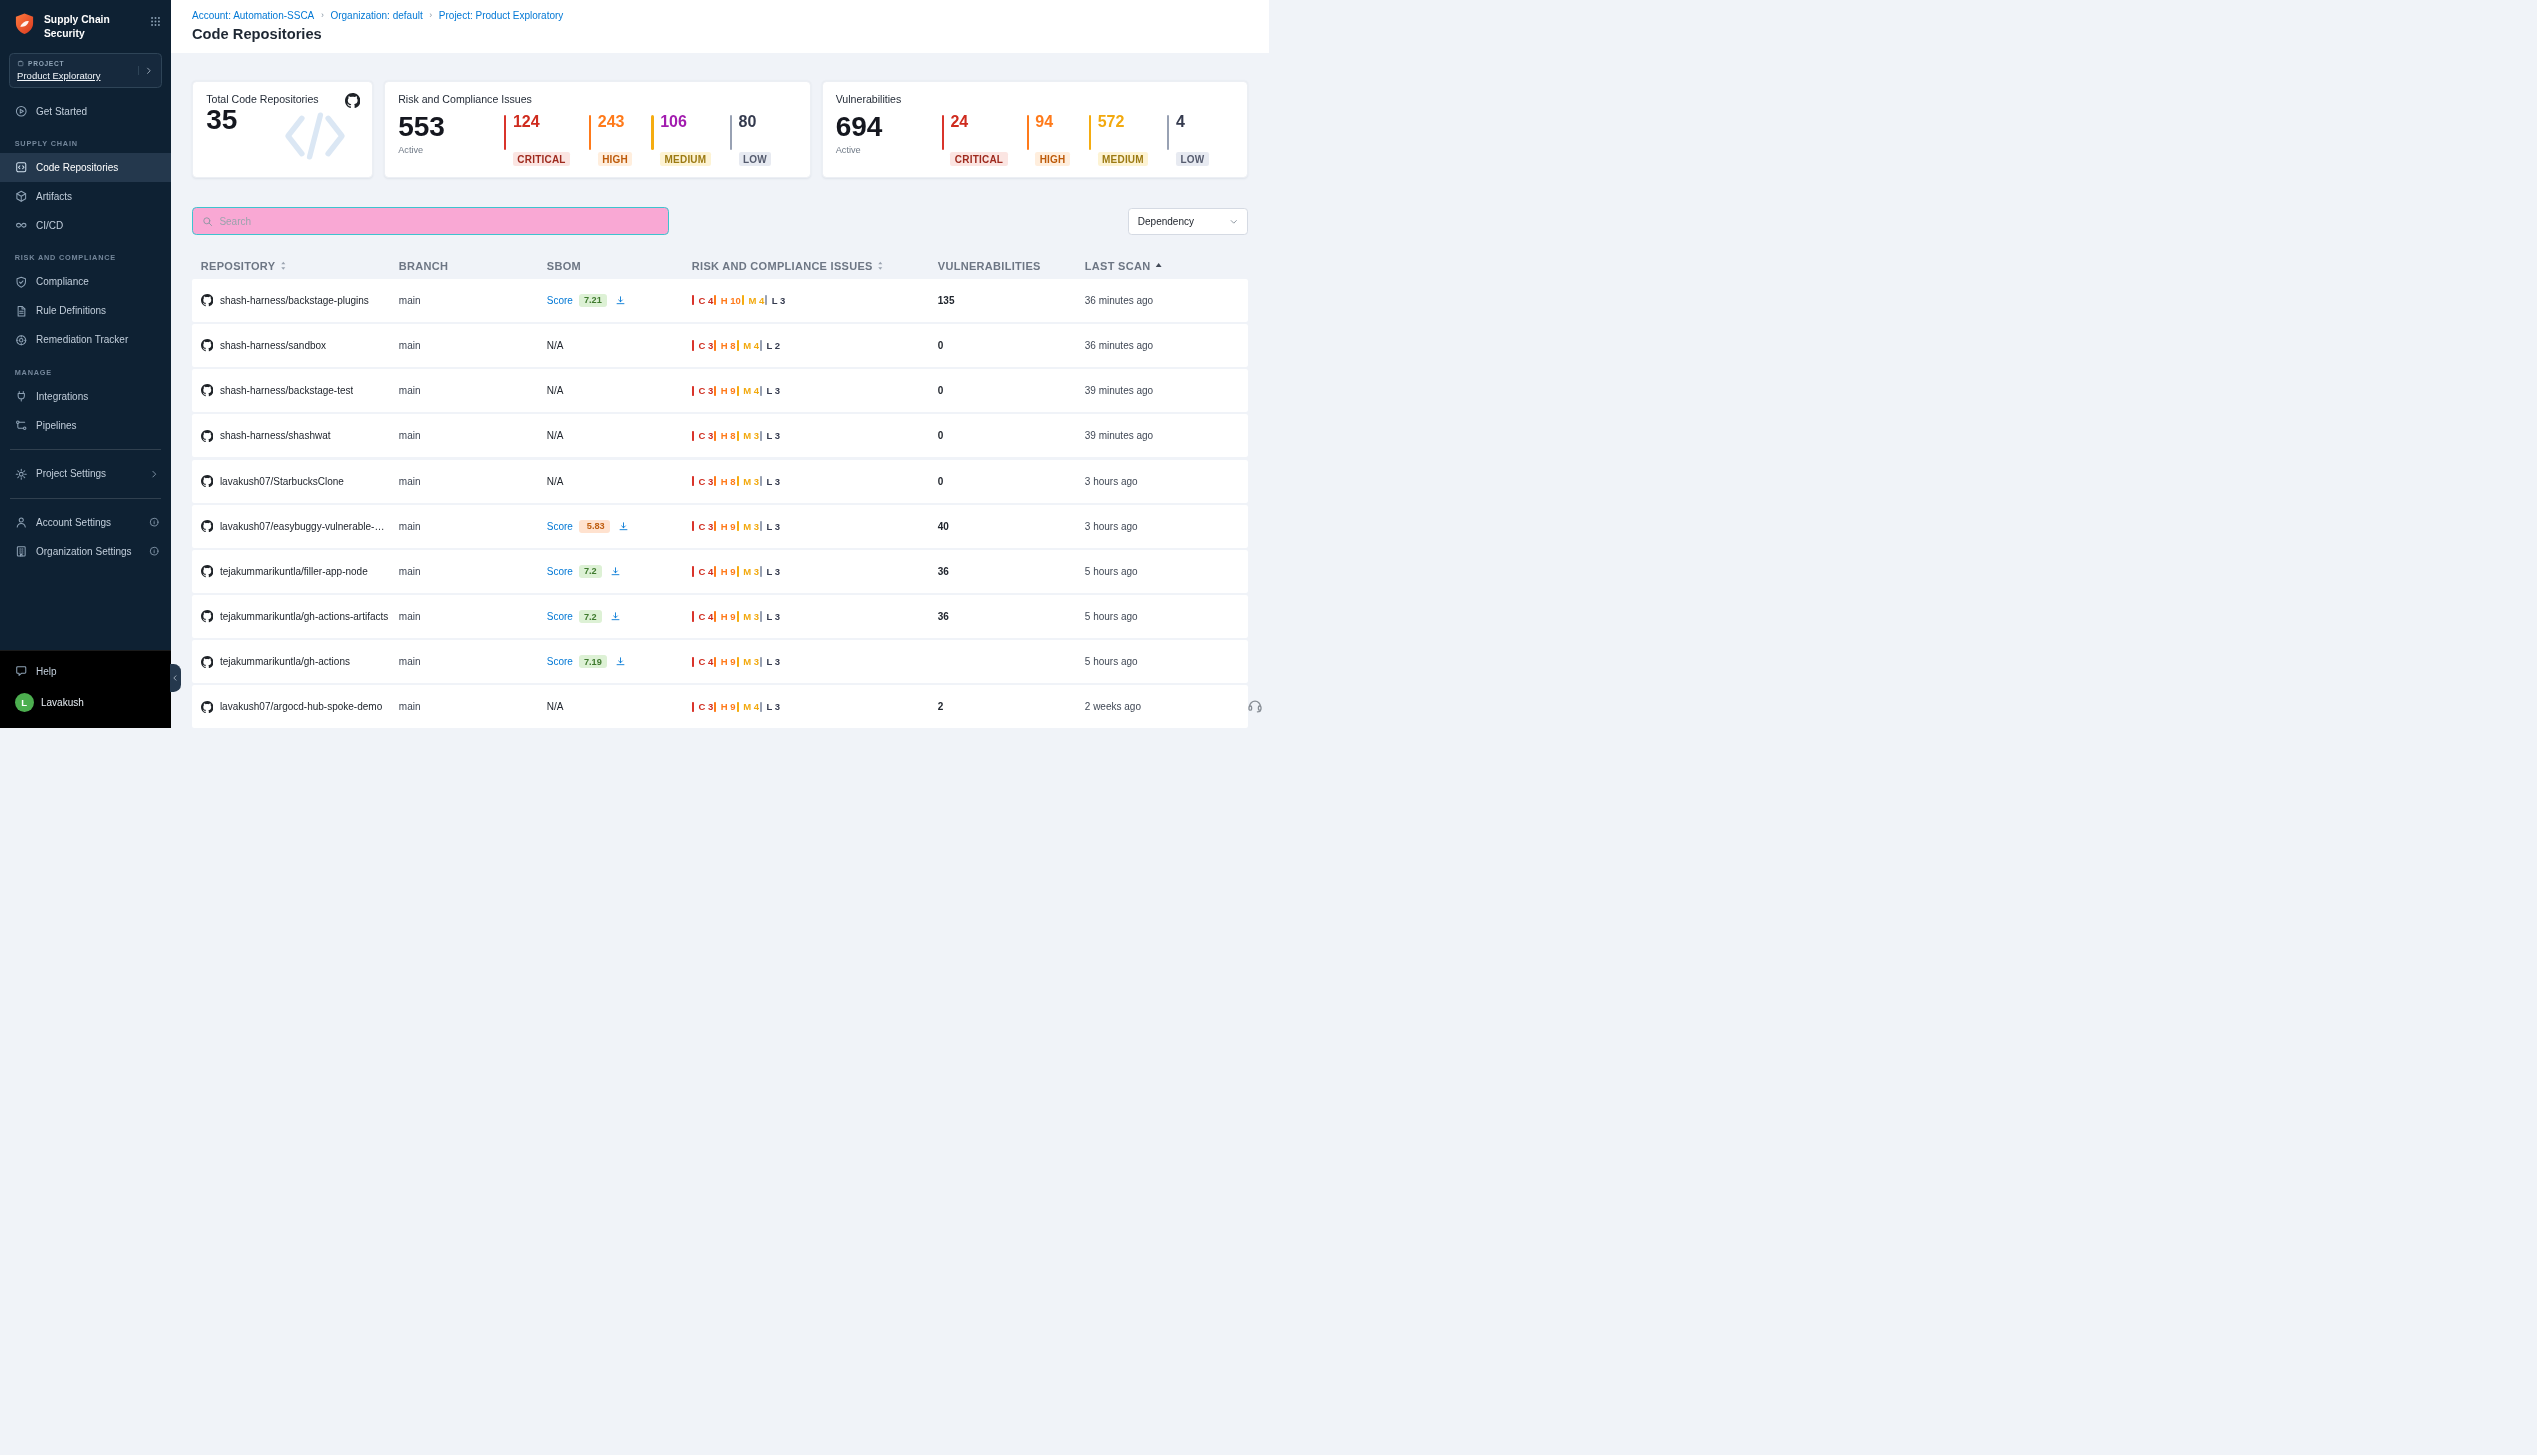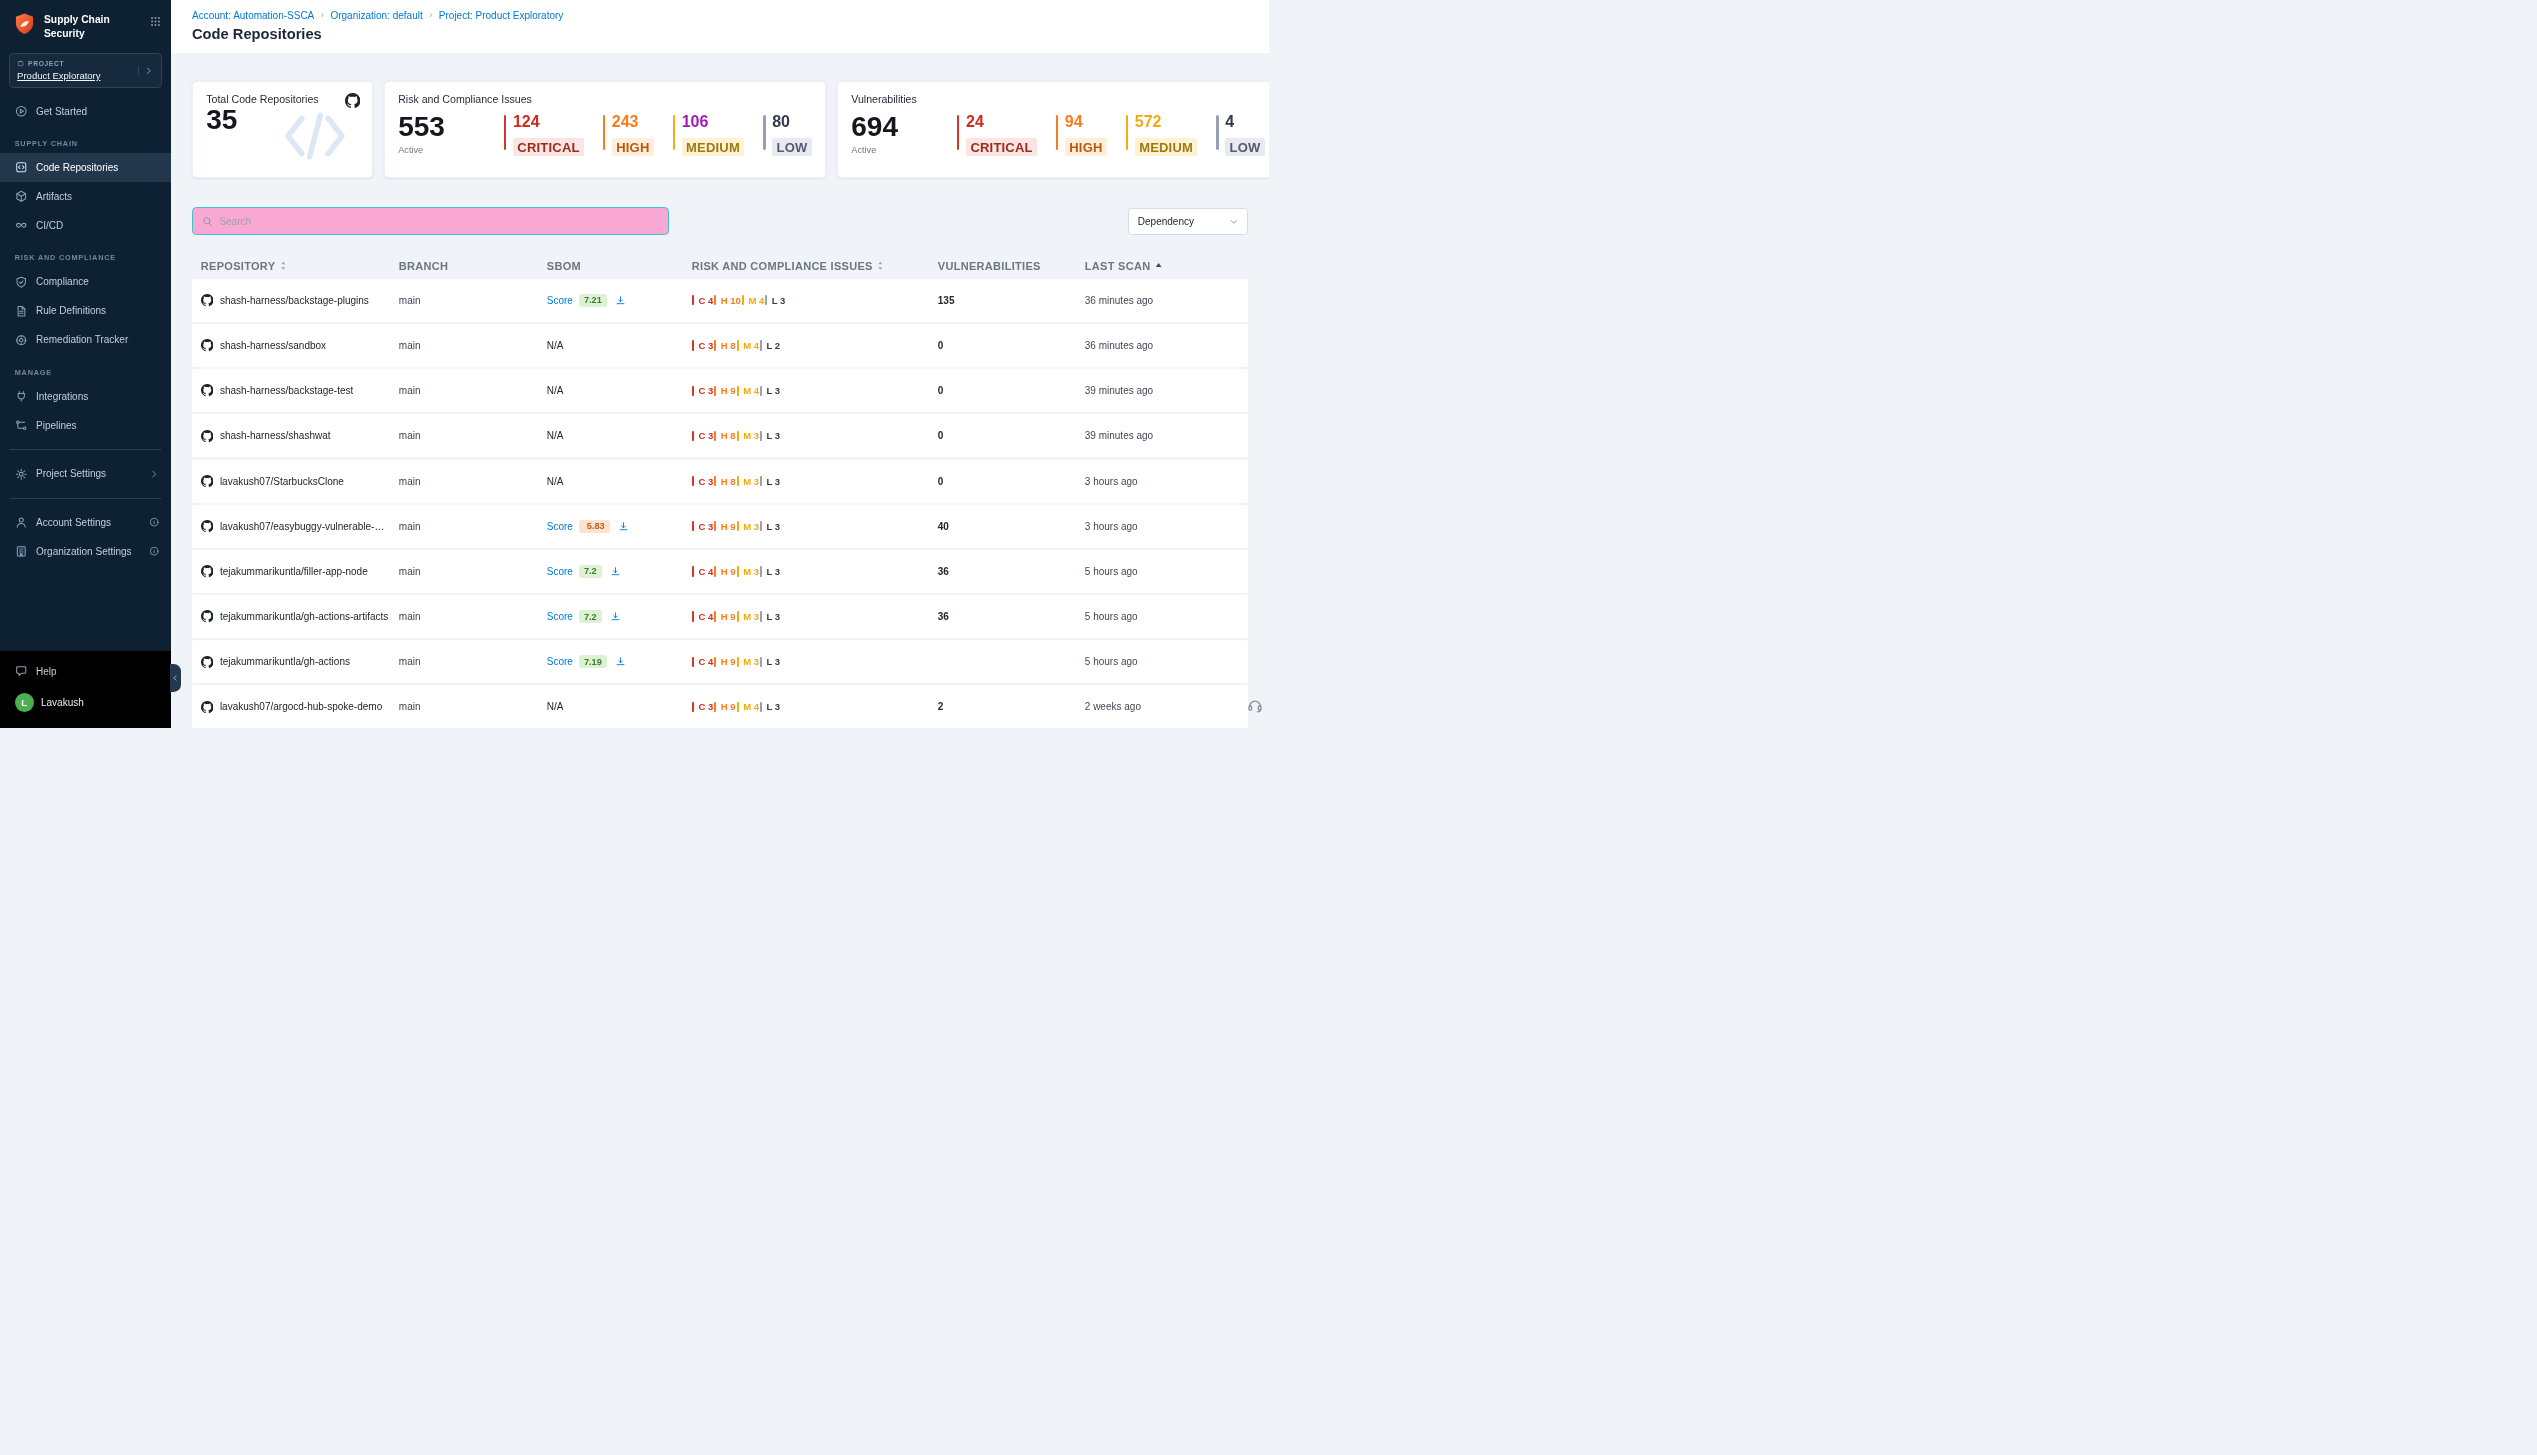"CRITICAL" .sev-badge { font-size: 13px -> 10px; margin-top: 7px -> 21px }
